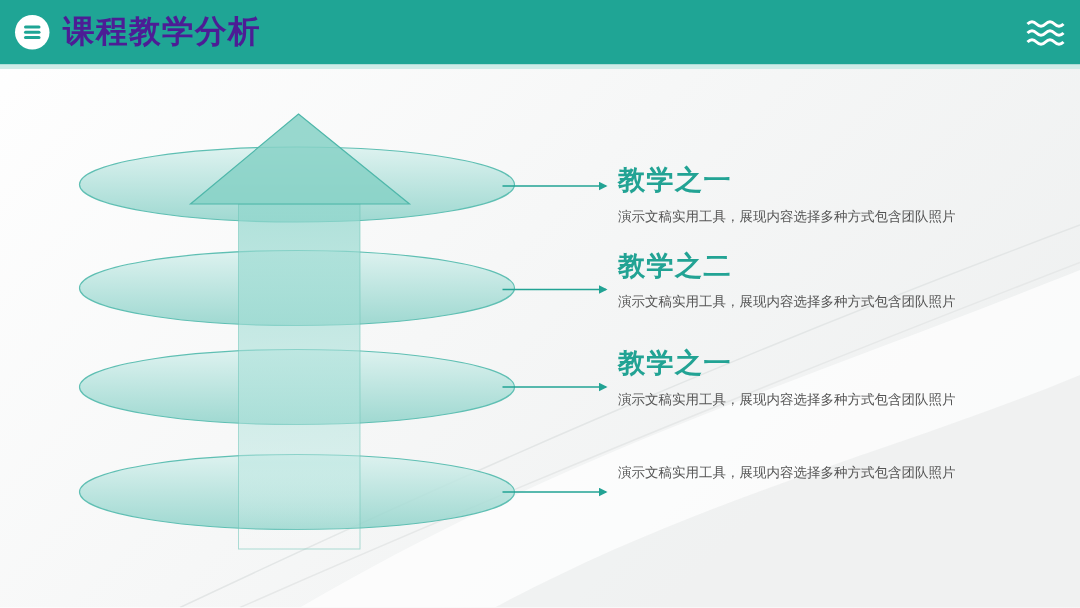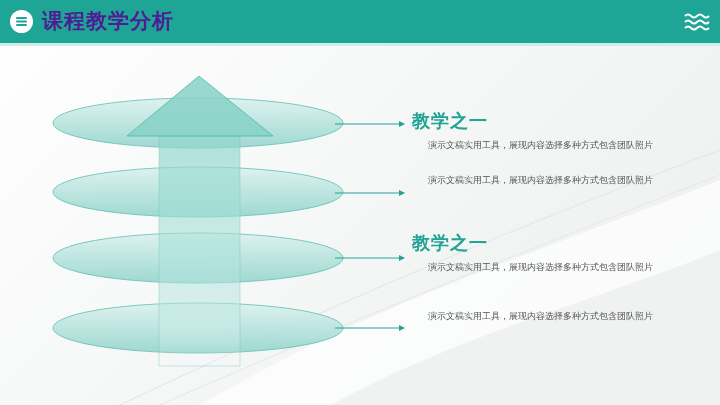"演示文稿实用工具，展现内容选择多种方式包含团队照片" .item-desc { margin-left: 16px -> none }
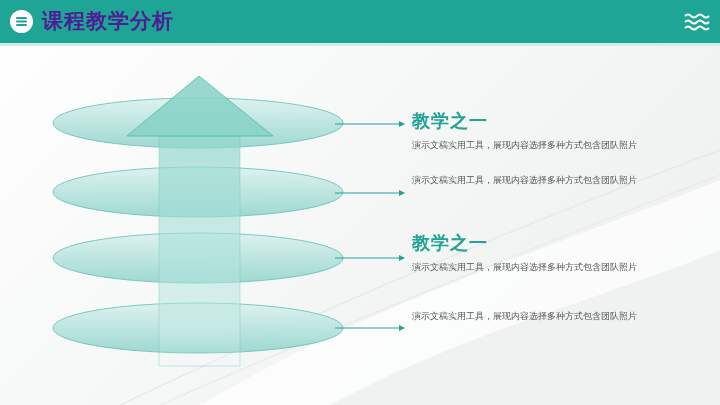"教学之二" div.item-title { html: none -> <div>教学之二</div> }
